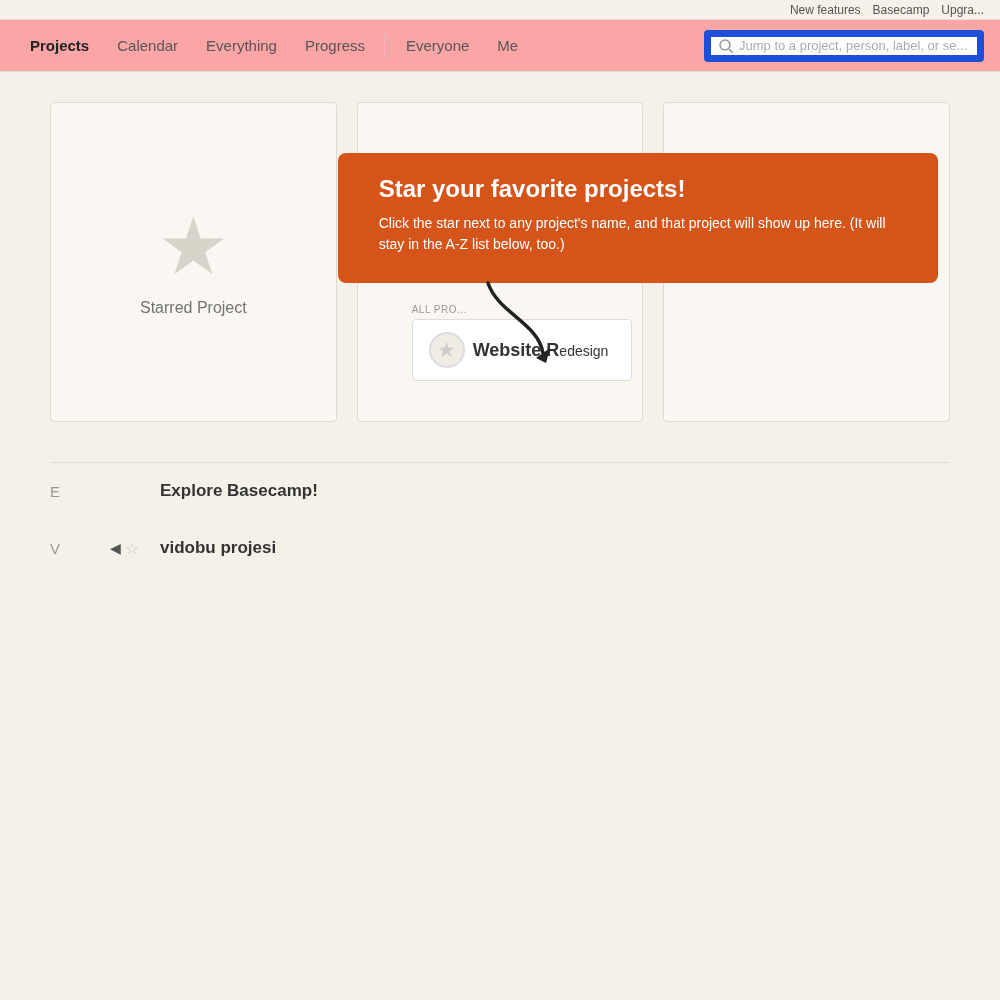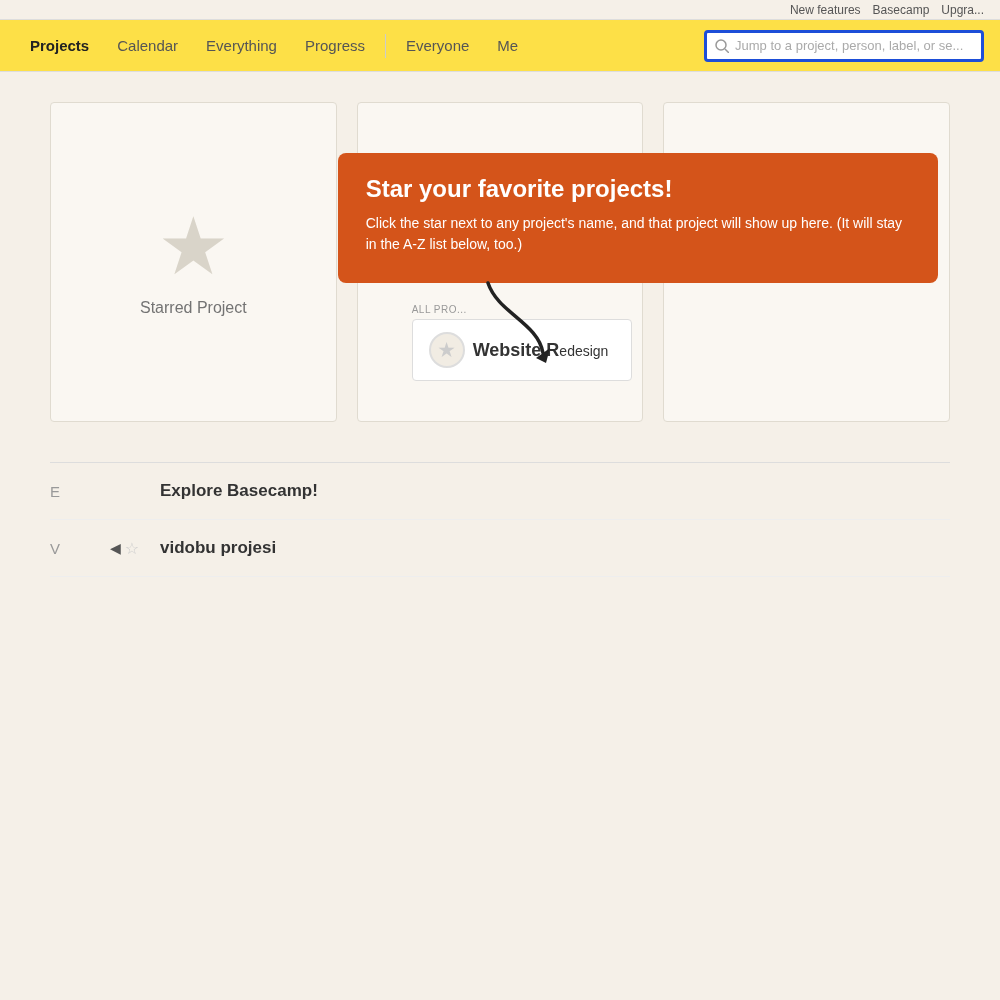"Projects" .nav-bar { background-color: #fde047 -> #fca5a5 }
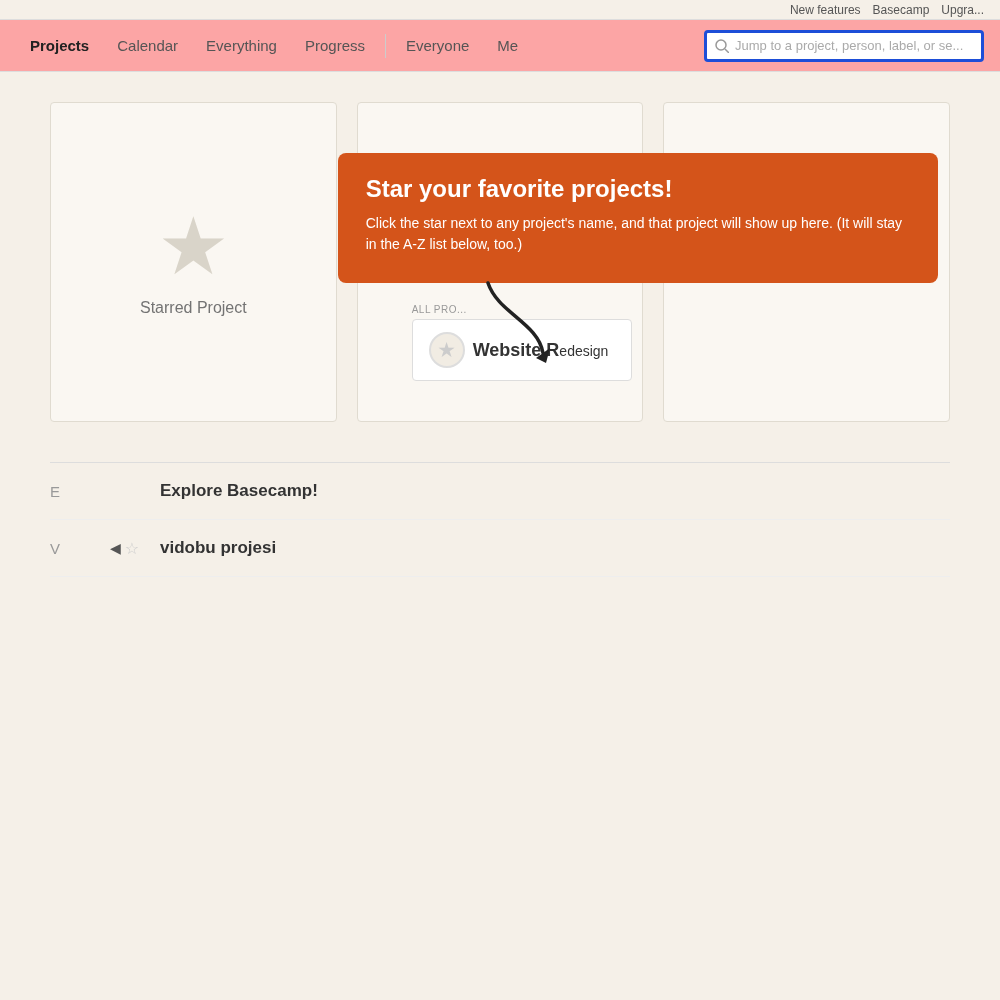"Jump to a project, person," .search-box { border: 3px solid #1d4ed8 -> 7px solid #1d4ed8 }
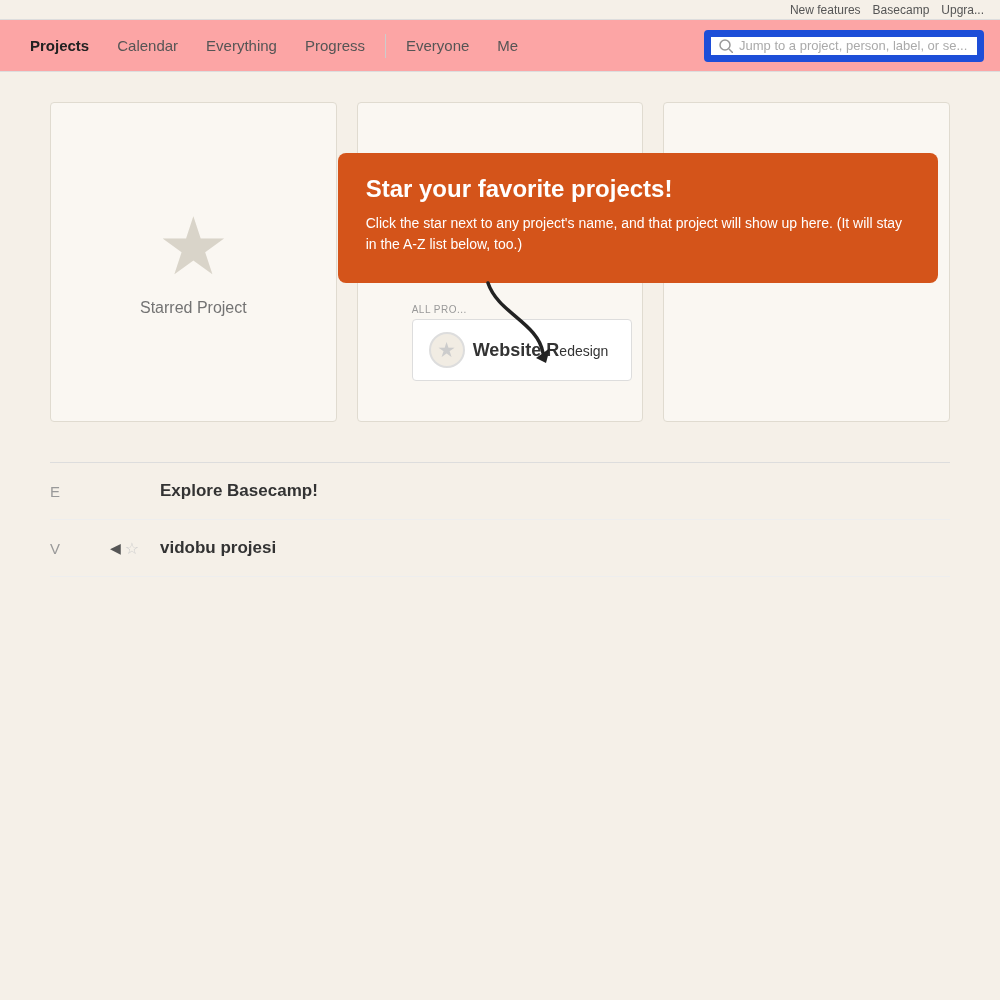"Star your favorite projects!" .tooltip-brush { padding: 22px 28px 28px 28px -> 22px 28px 28px 41px }
